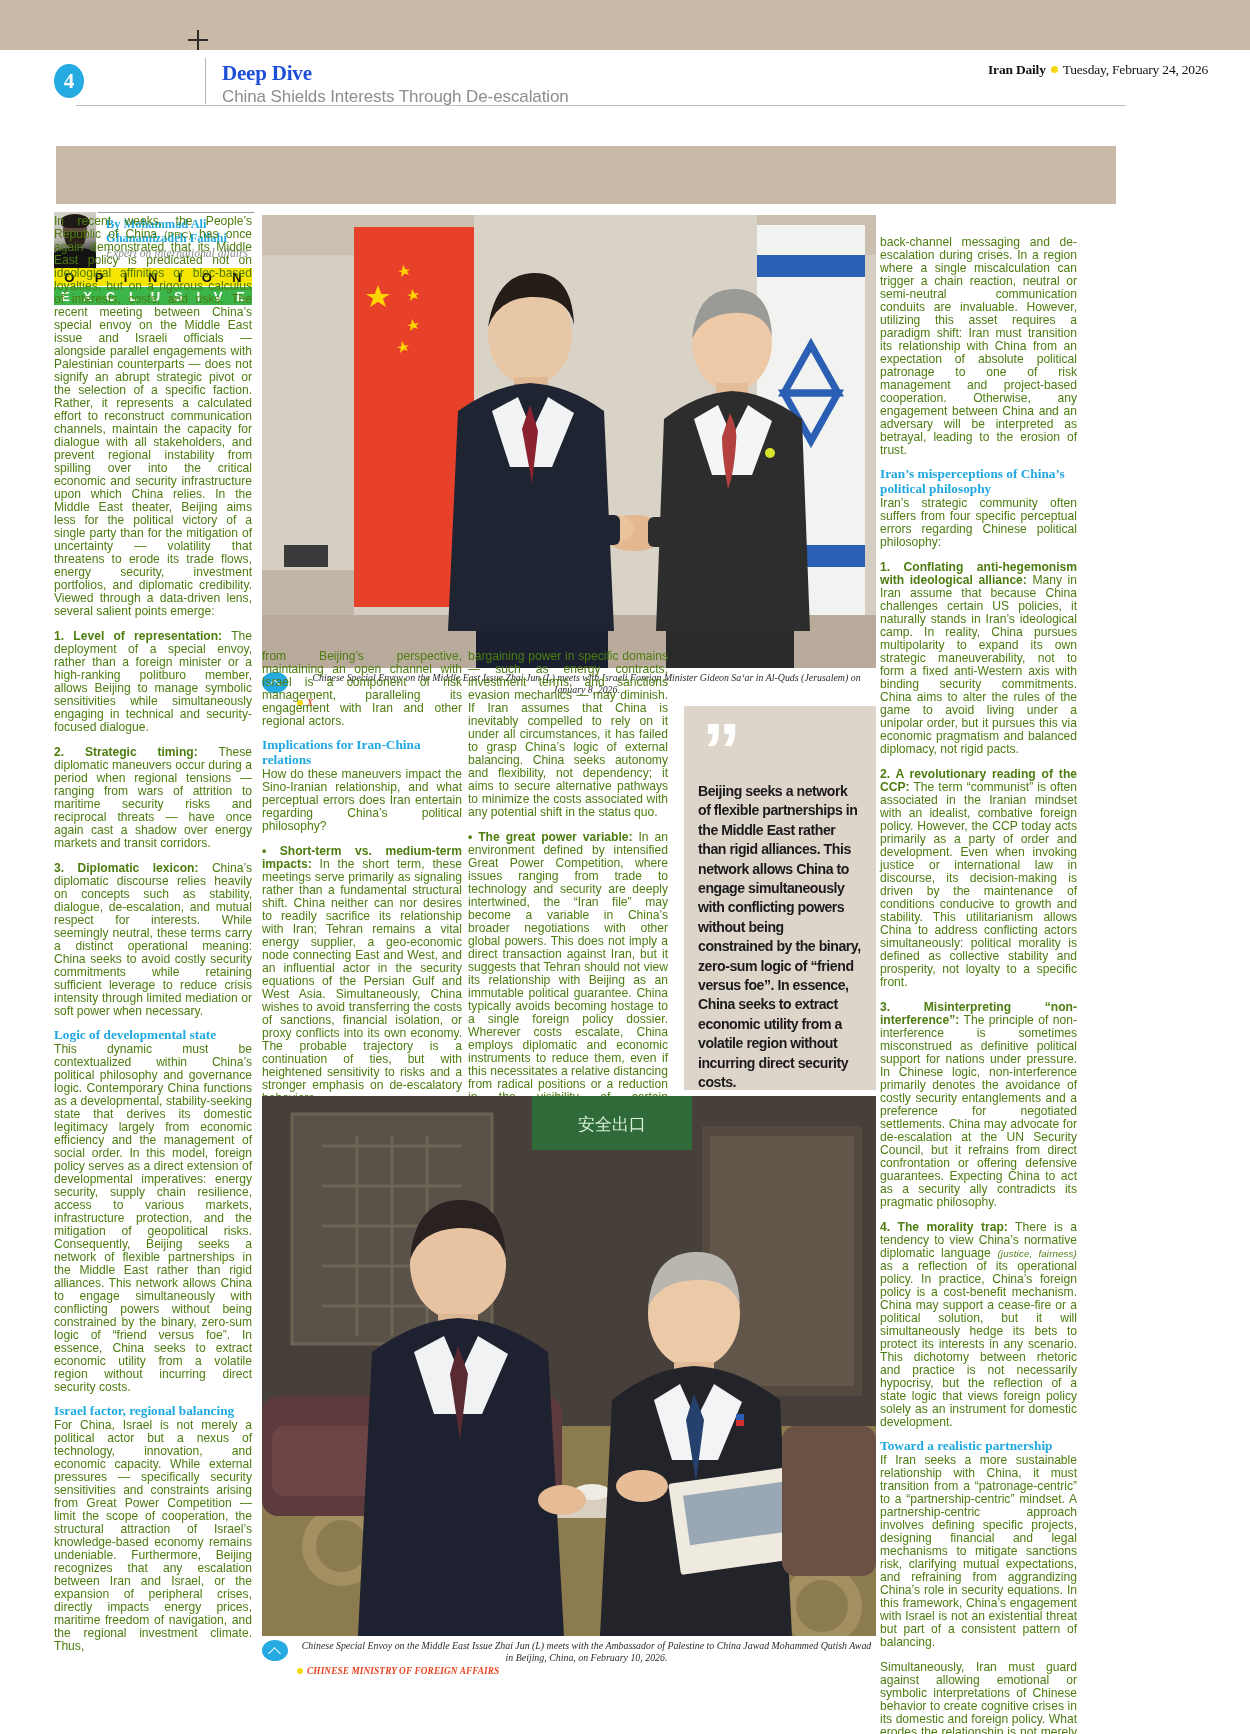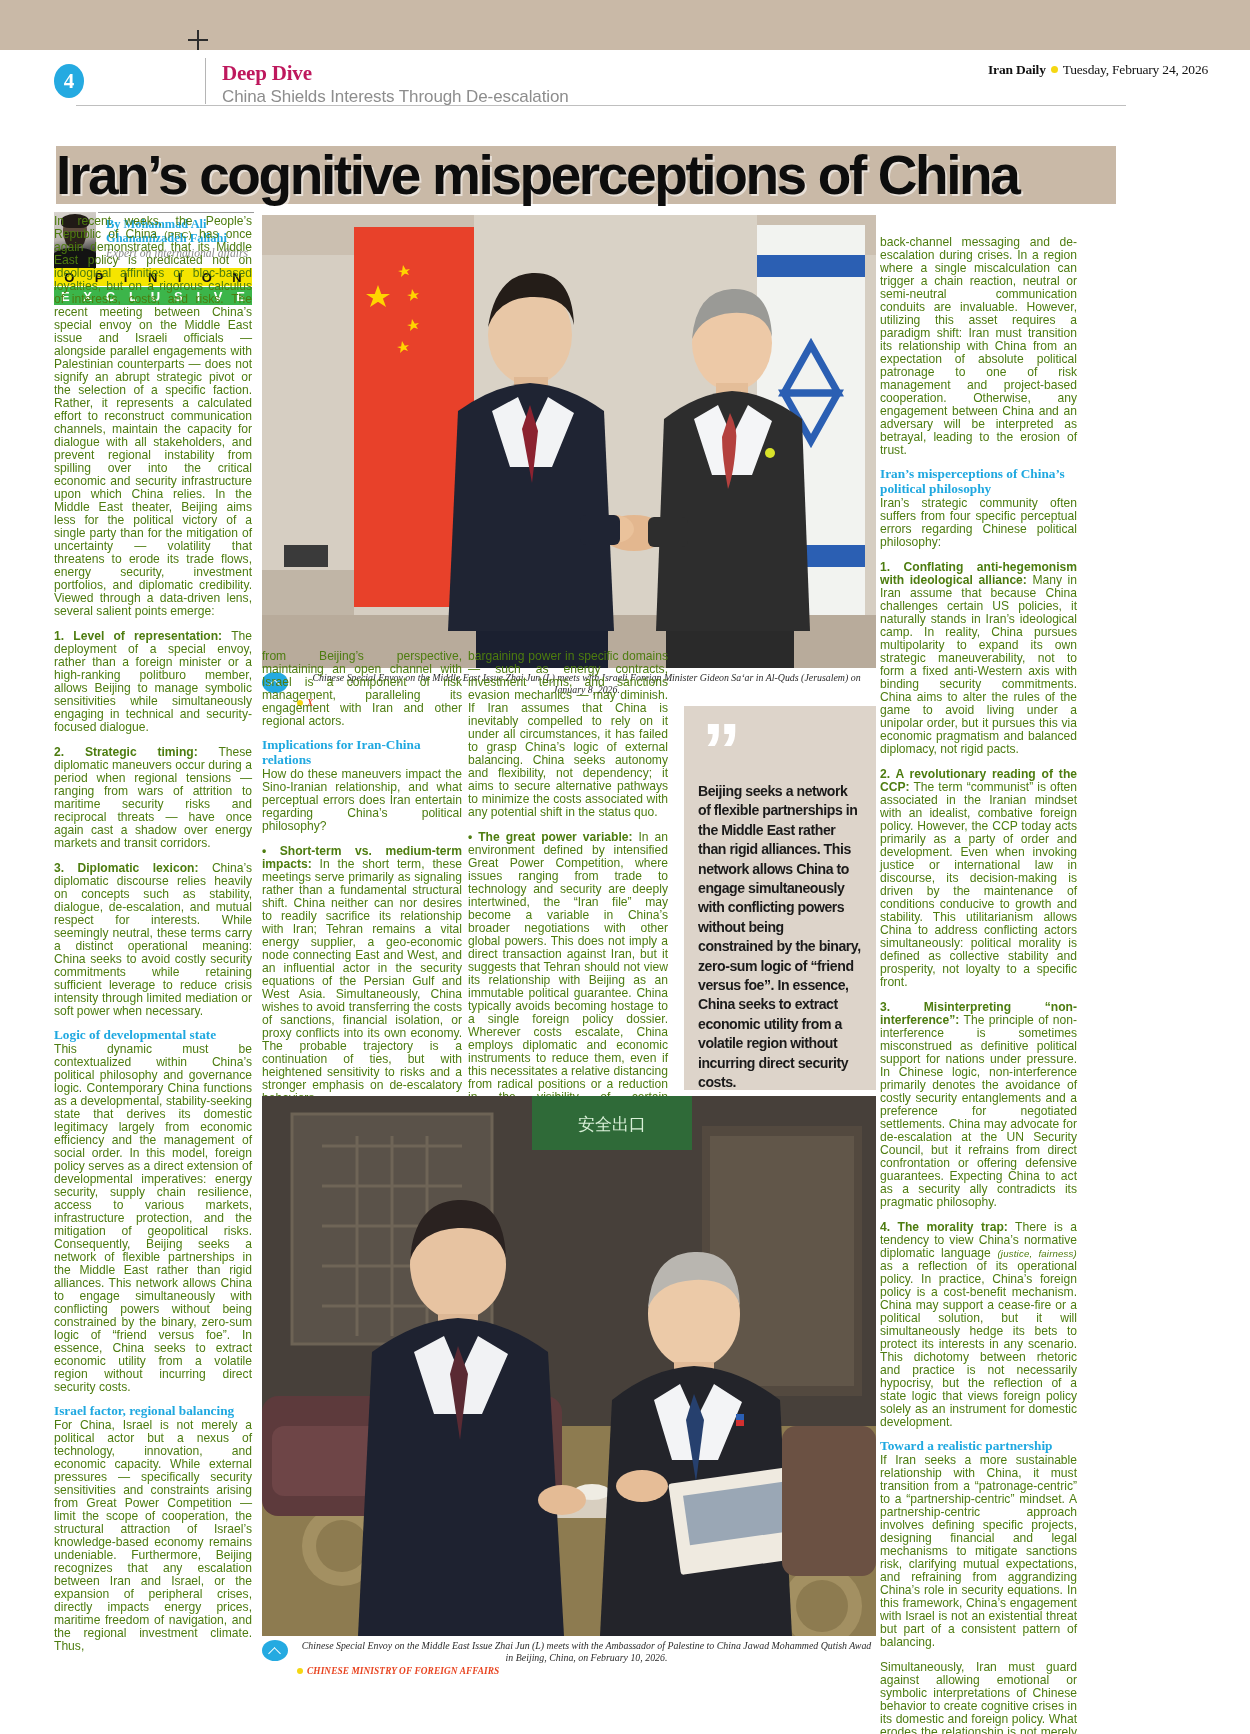"Deep Dive" .mast-title { color: #be185d -> #1d4ed8 }
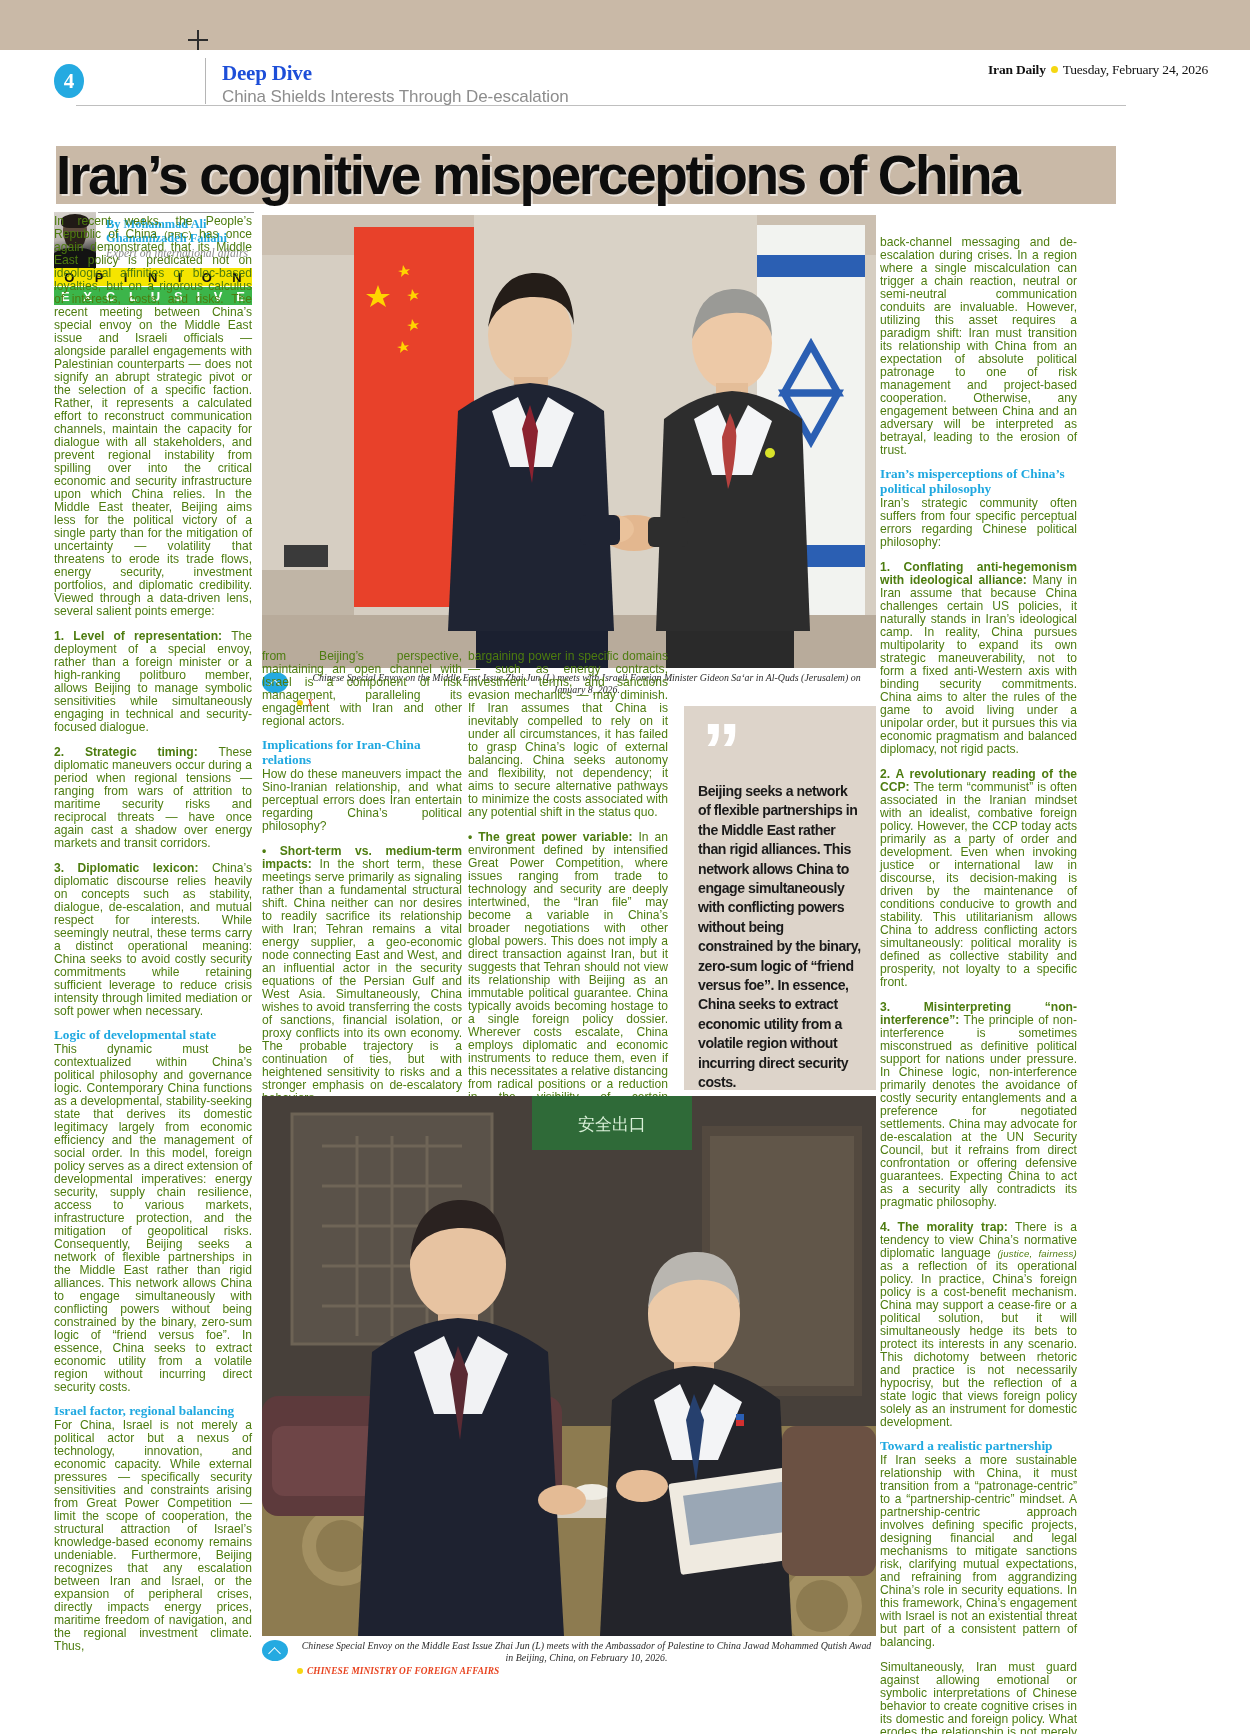"Iran’s cognitive misperceptions of China" h1.headline { html: <h1>Iran’s cognitive misperceptions of China</h1> -> none }
